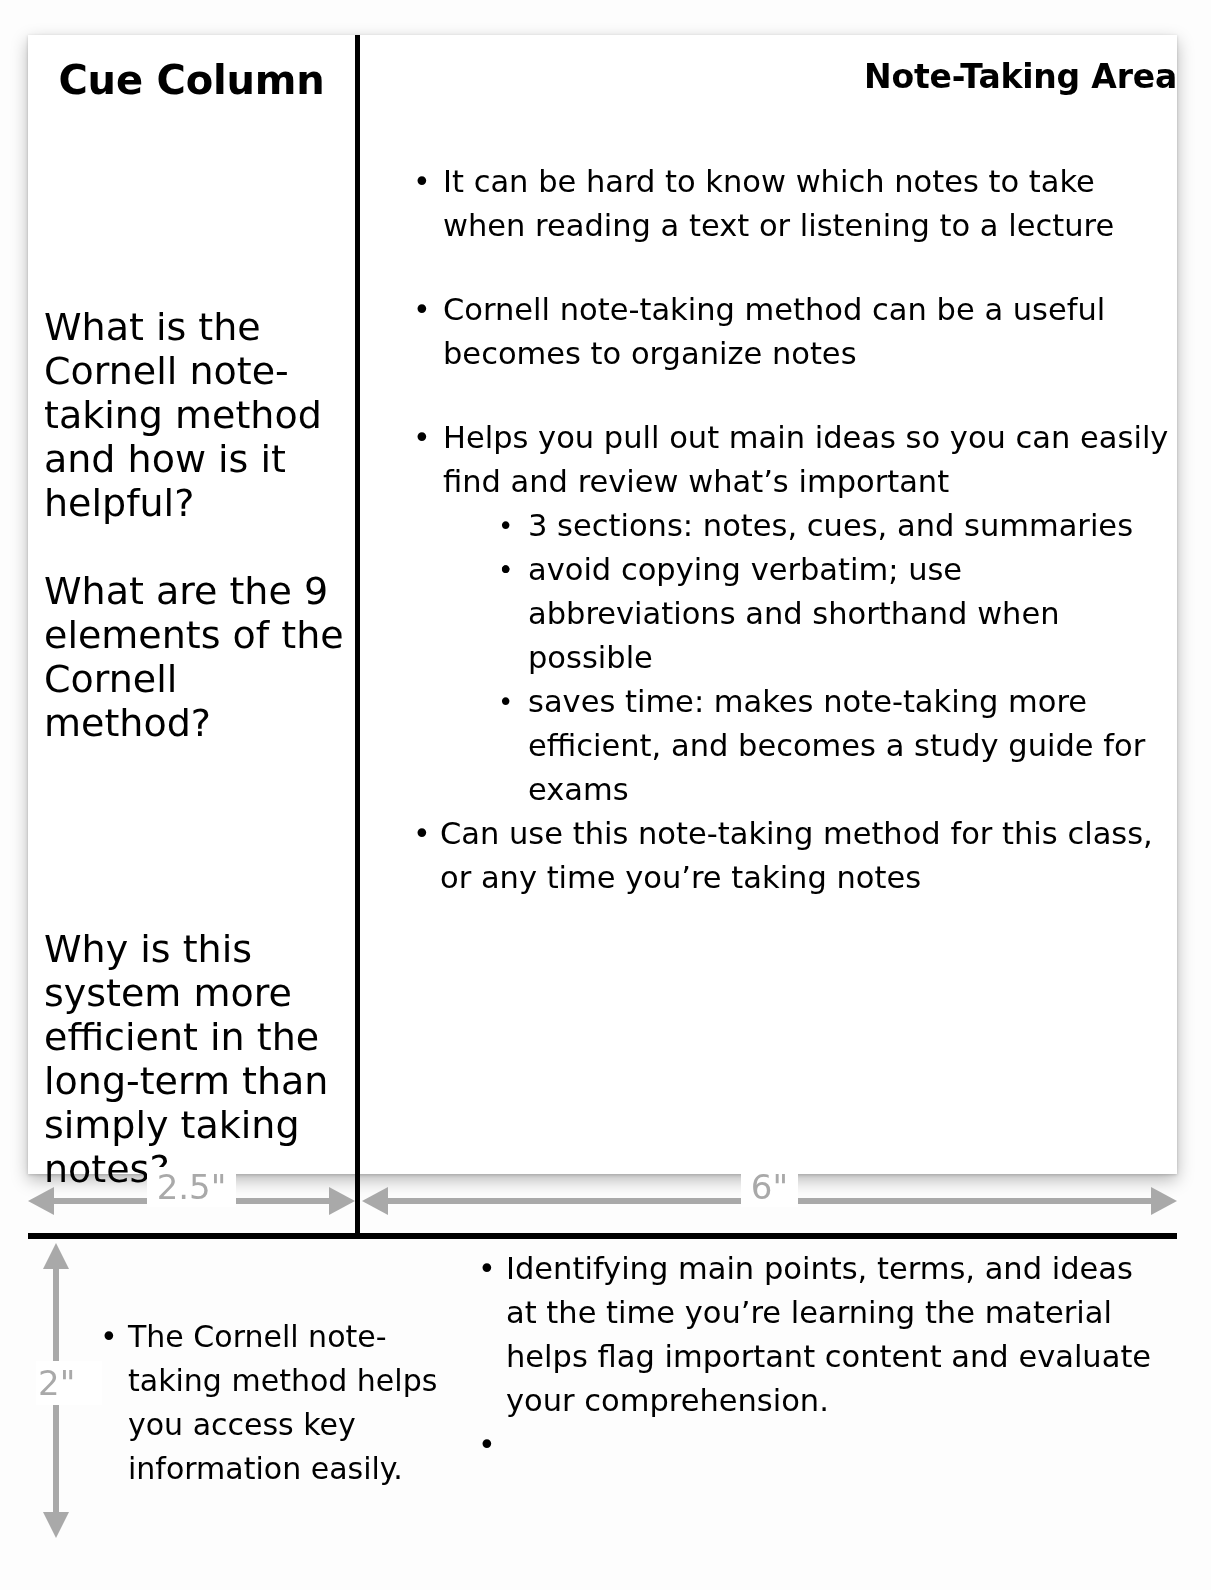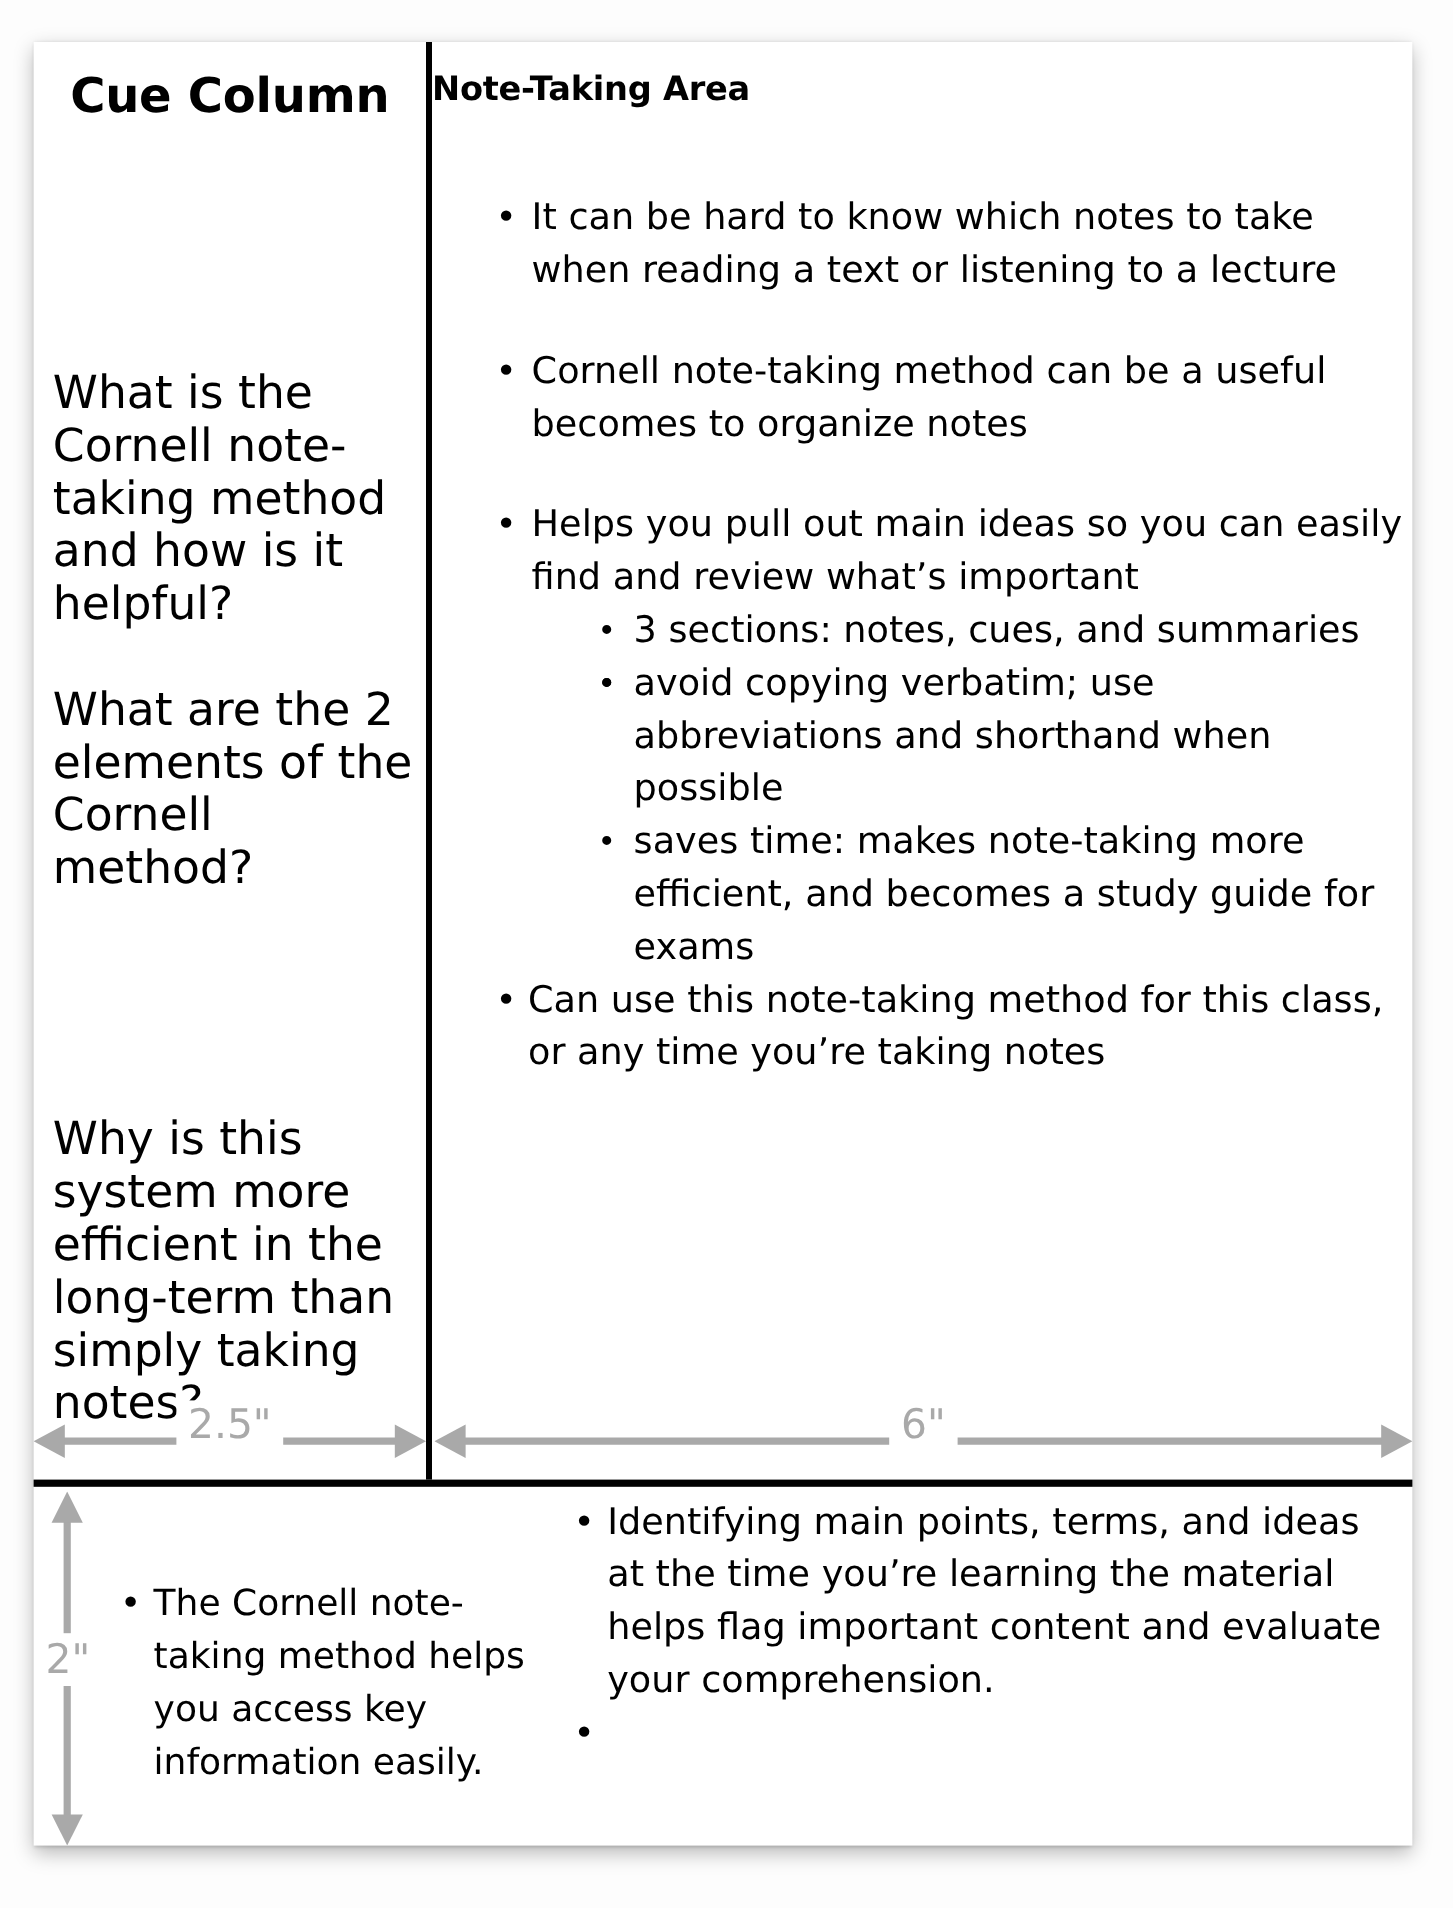"Cue Column" #cornell-card { height: 1503px -> 1139px }
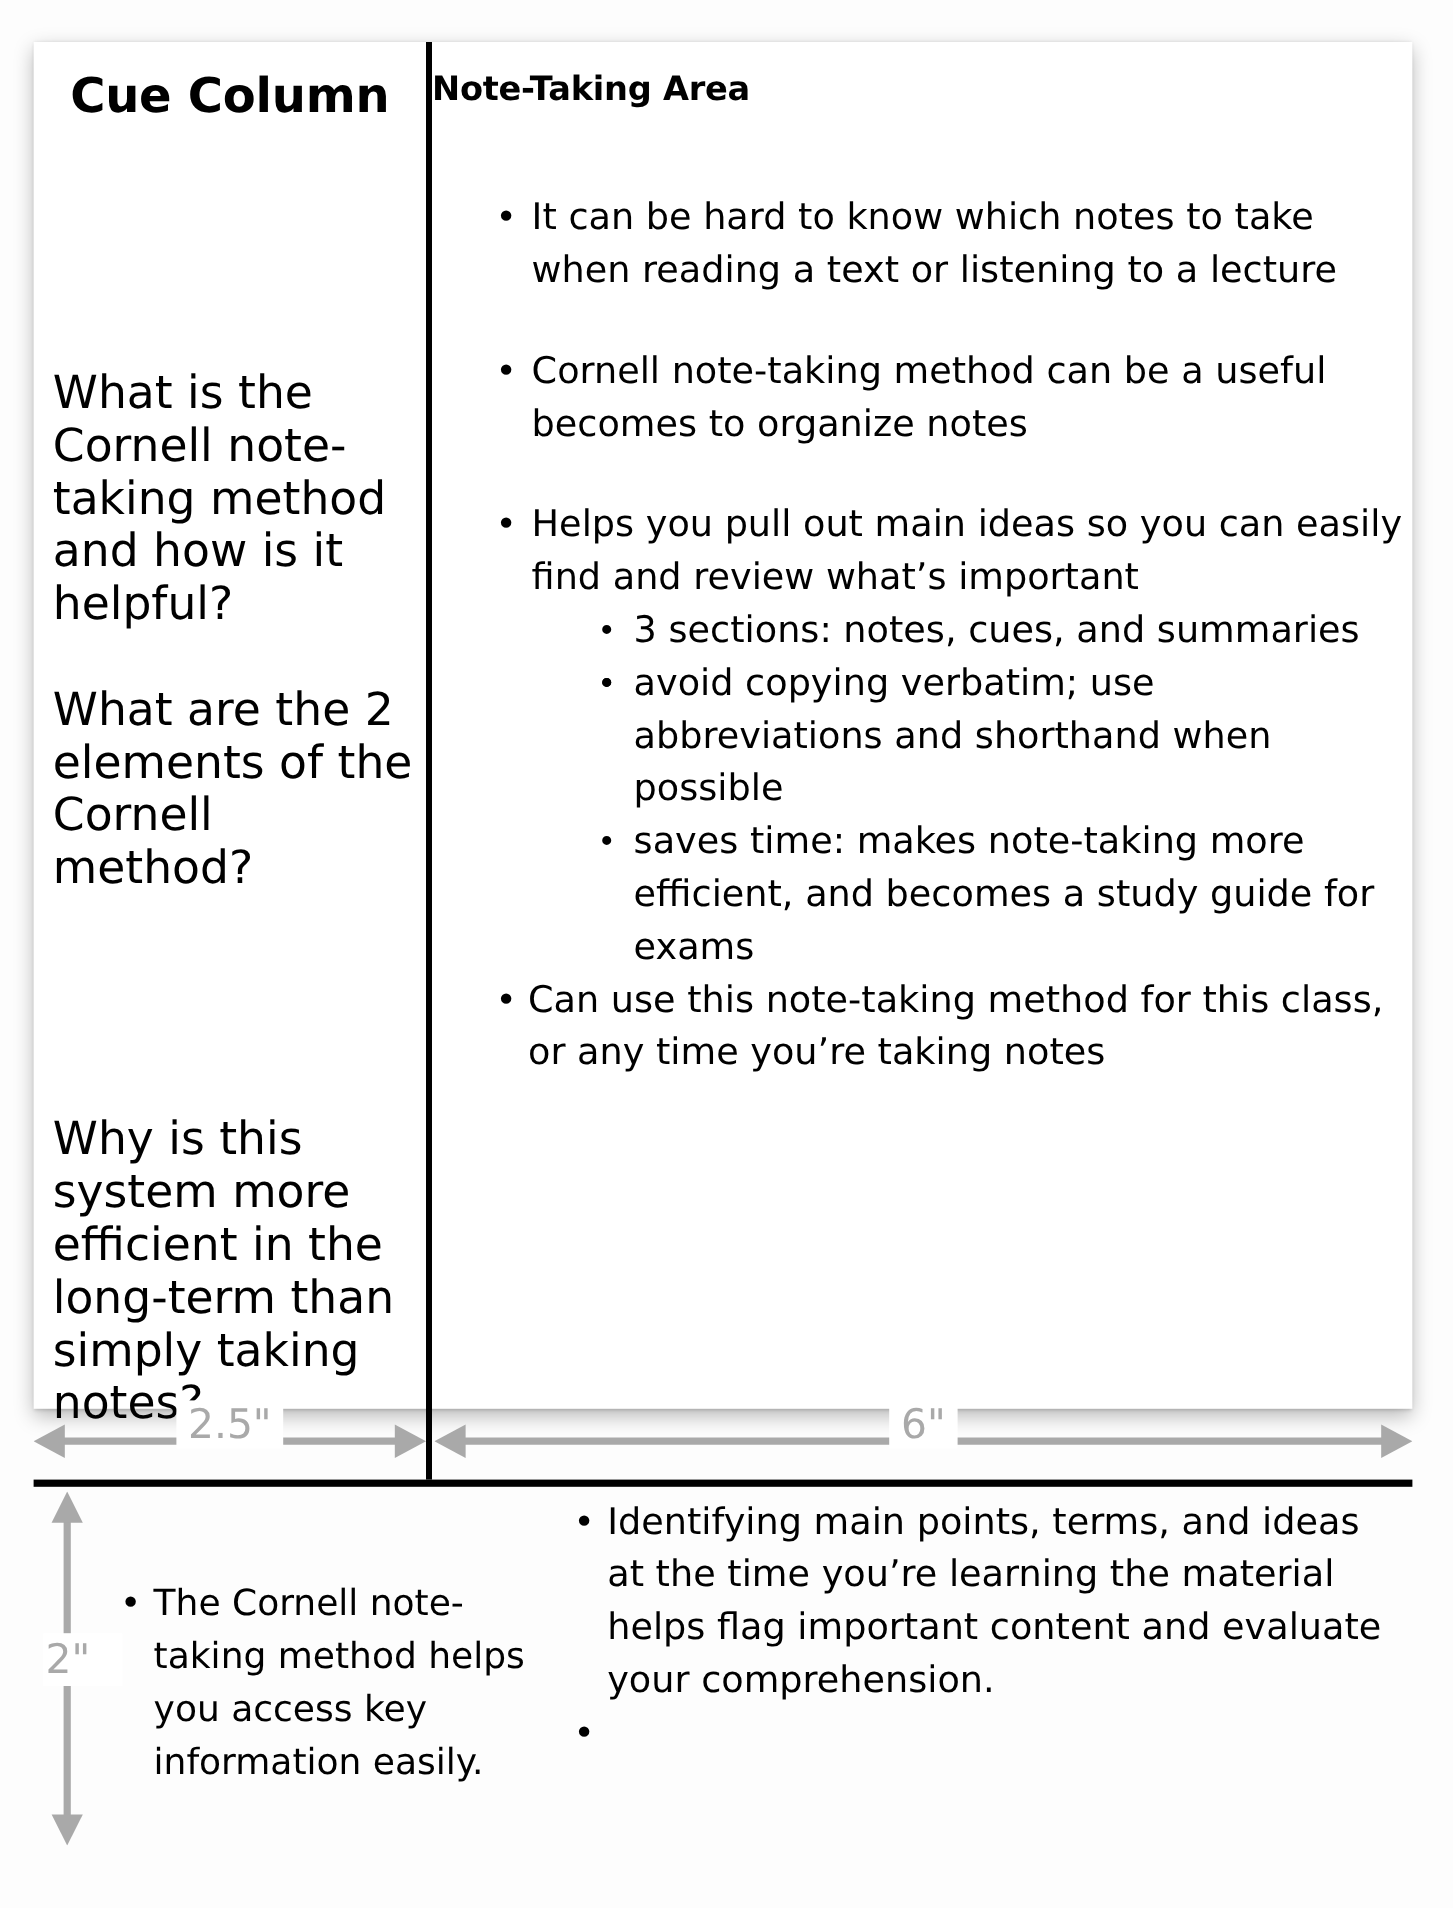"Note-Taking Area" #note-header { font-size: 28px -> 33px; text-align: left -> right }
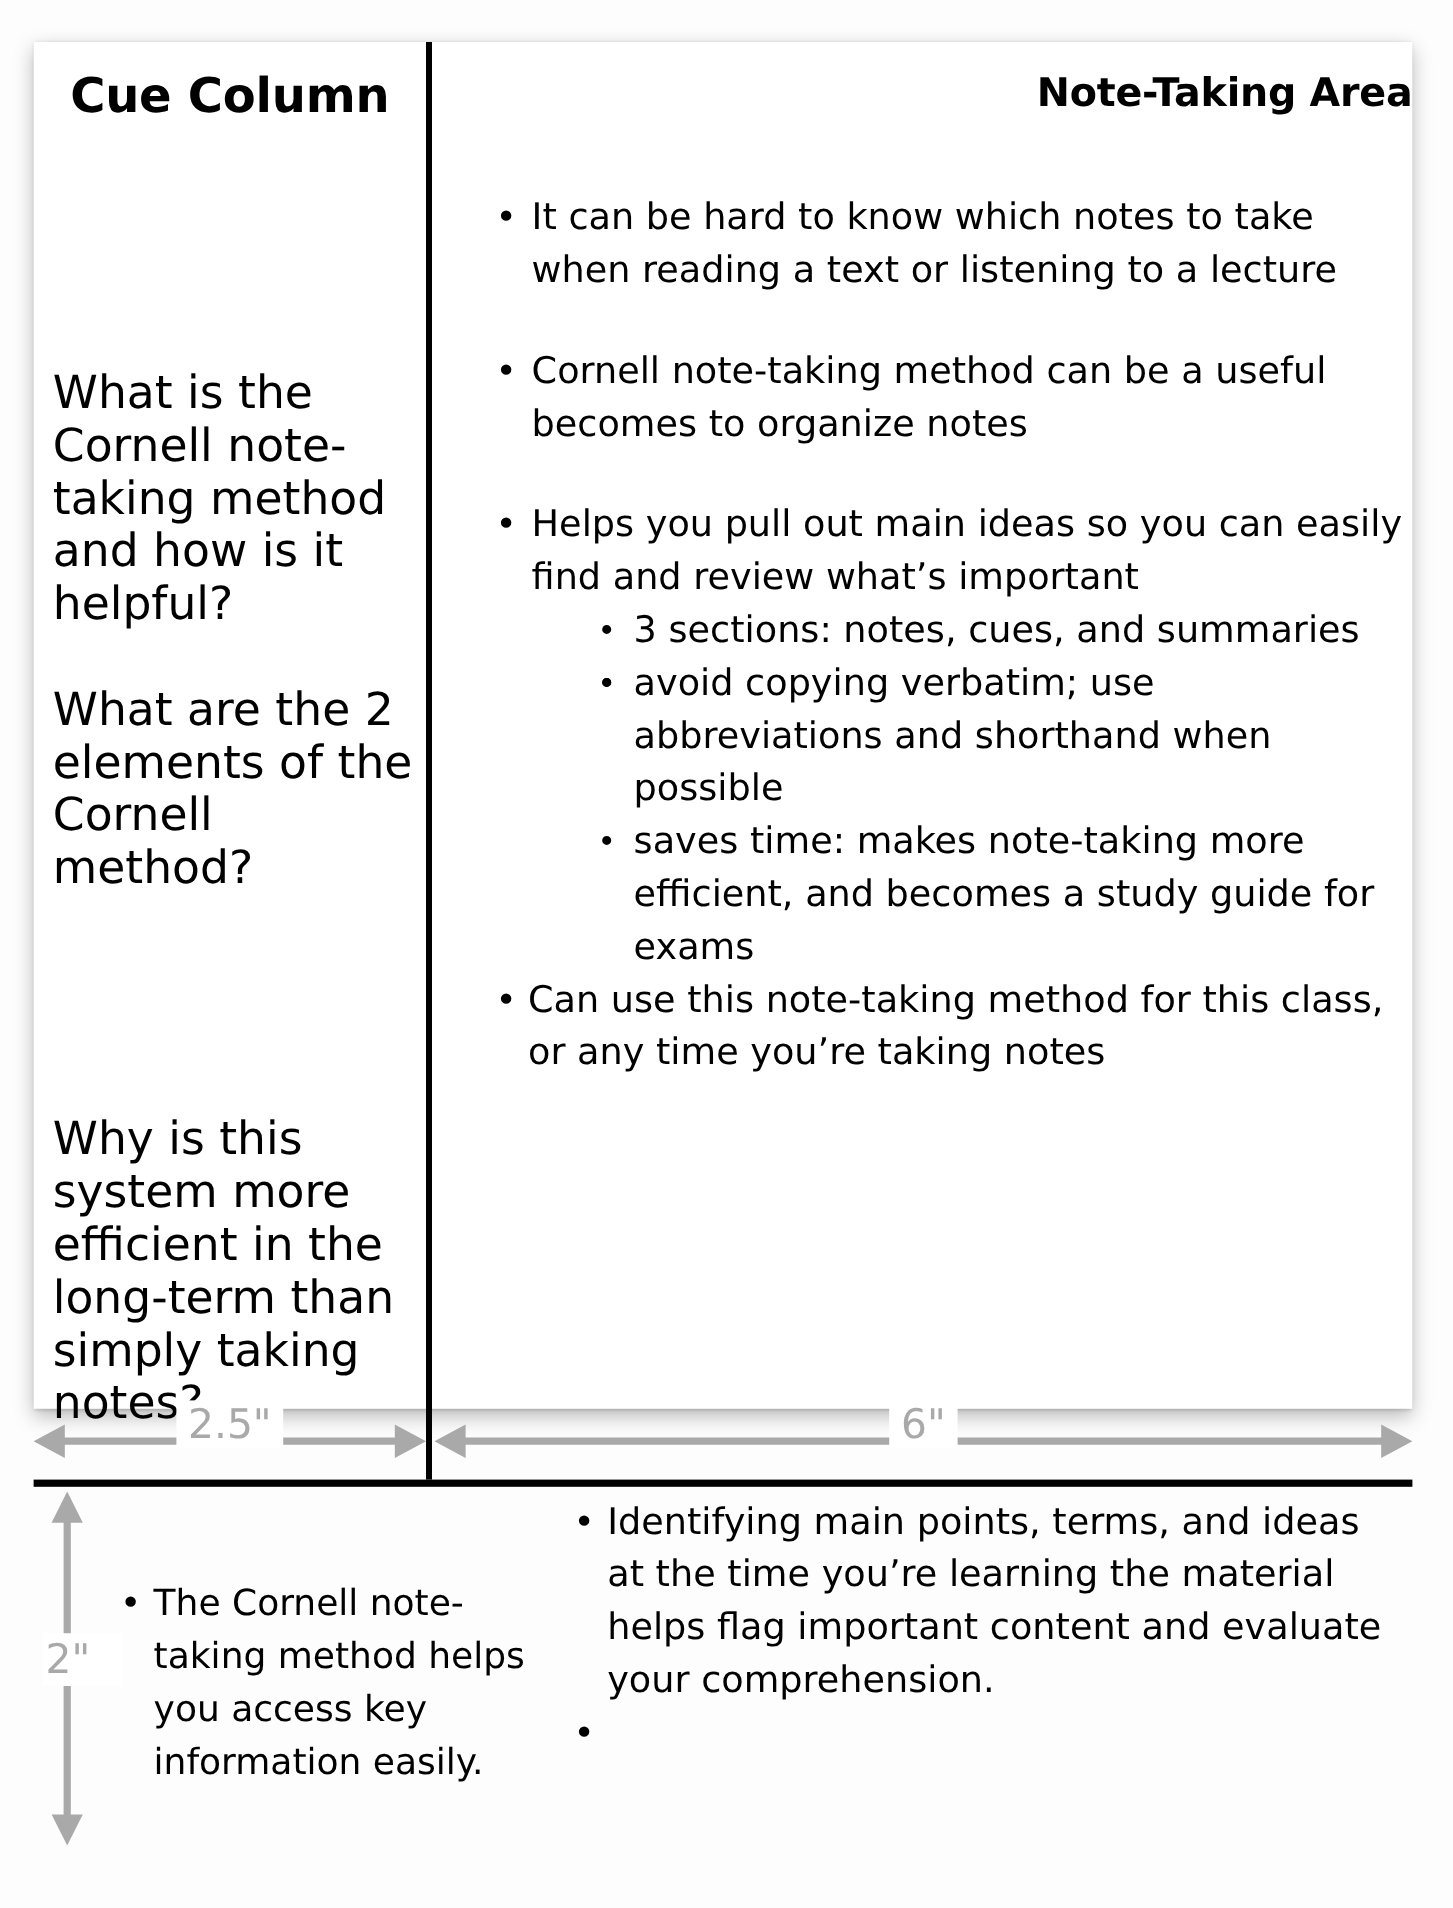"What are the 2 elements" div.cue-block { text: 2 -> 9 }
